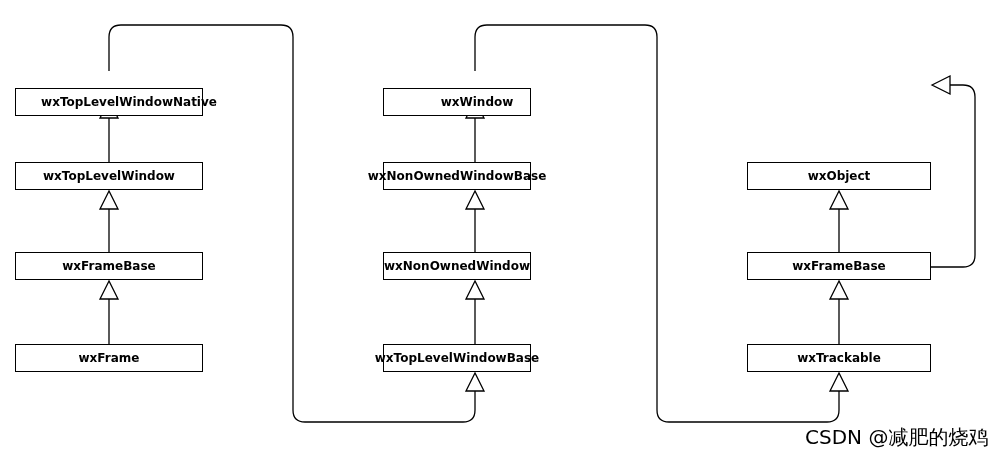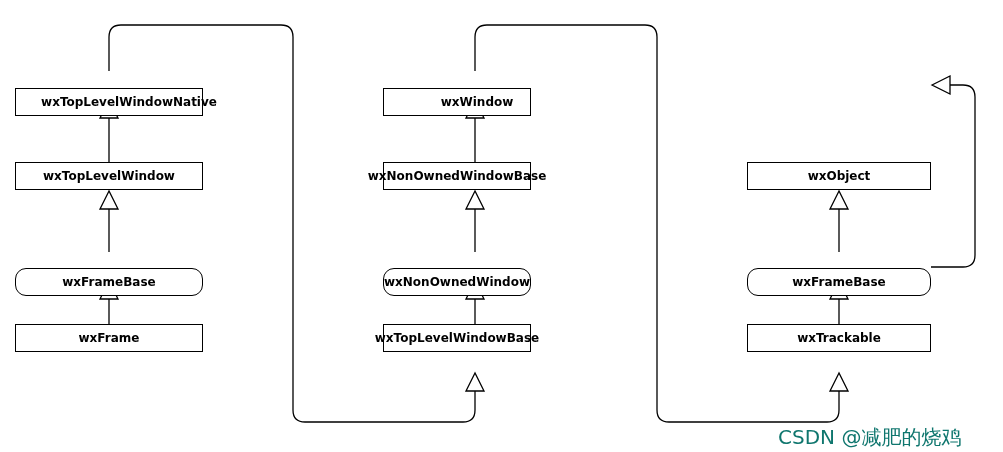"wxFrameBase" .r2 { border-radius: 11px -> none; top: 268px -> 252px }
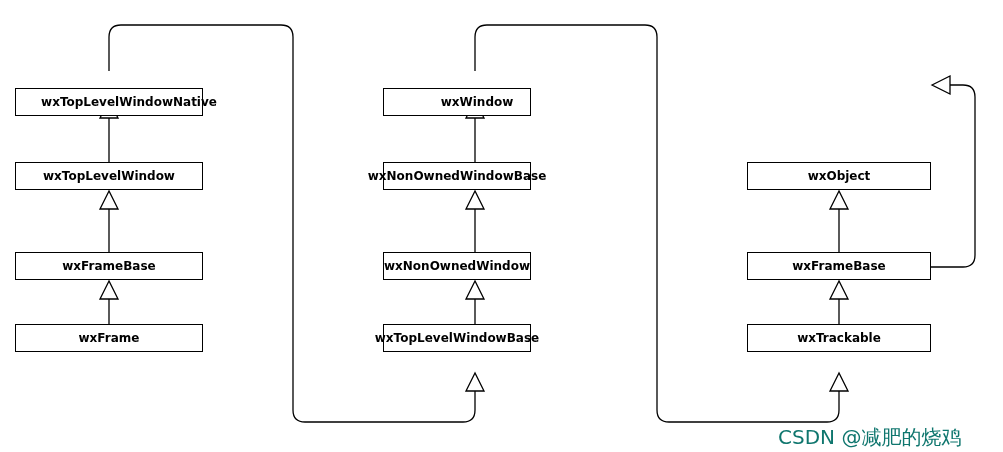"wxFrame" .r3 { top: 324px -> 344px }
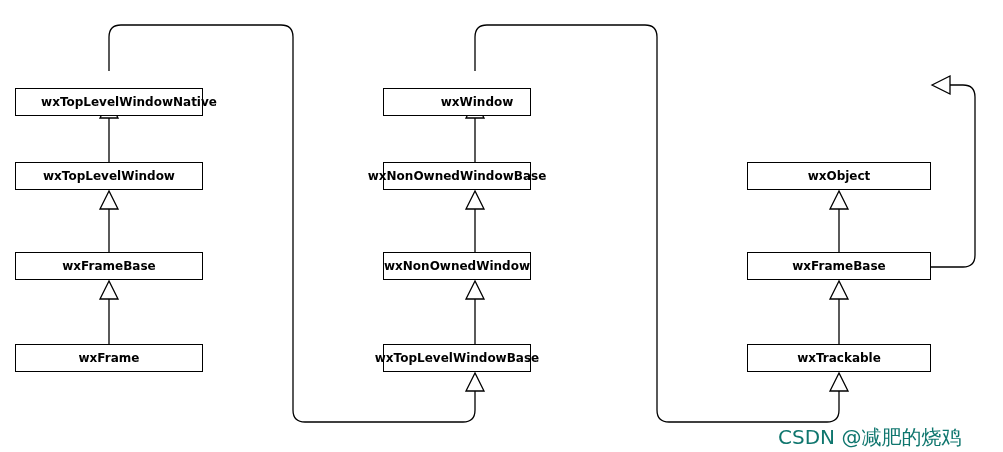"CSDN @减肥的烧鸡" #watermark { color: #0f766e -> #000000; left: 778px -> 805px }
